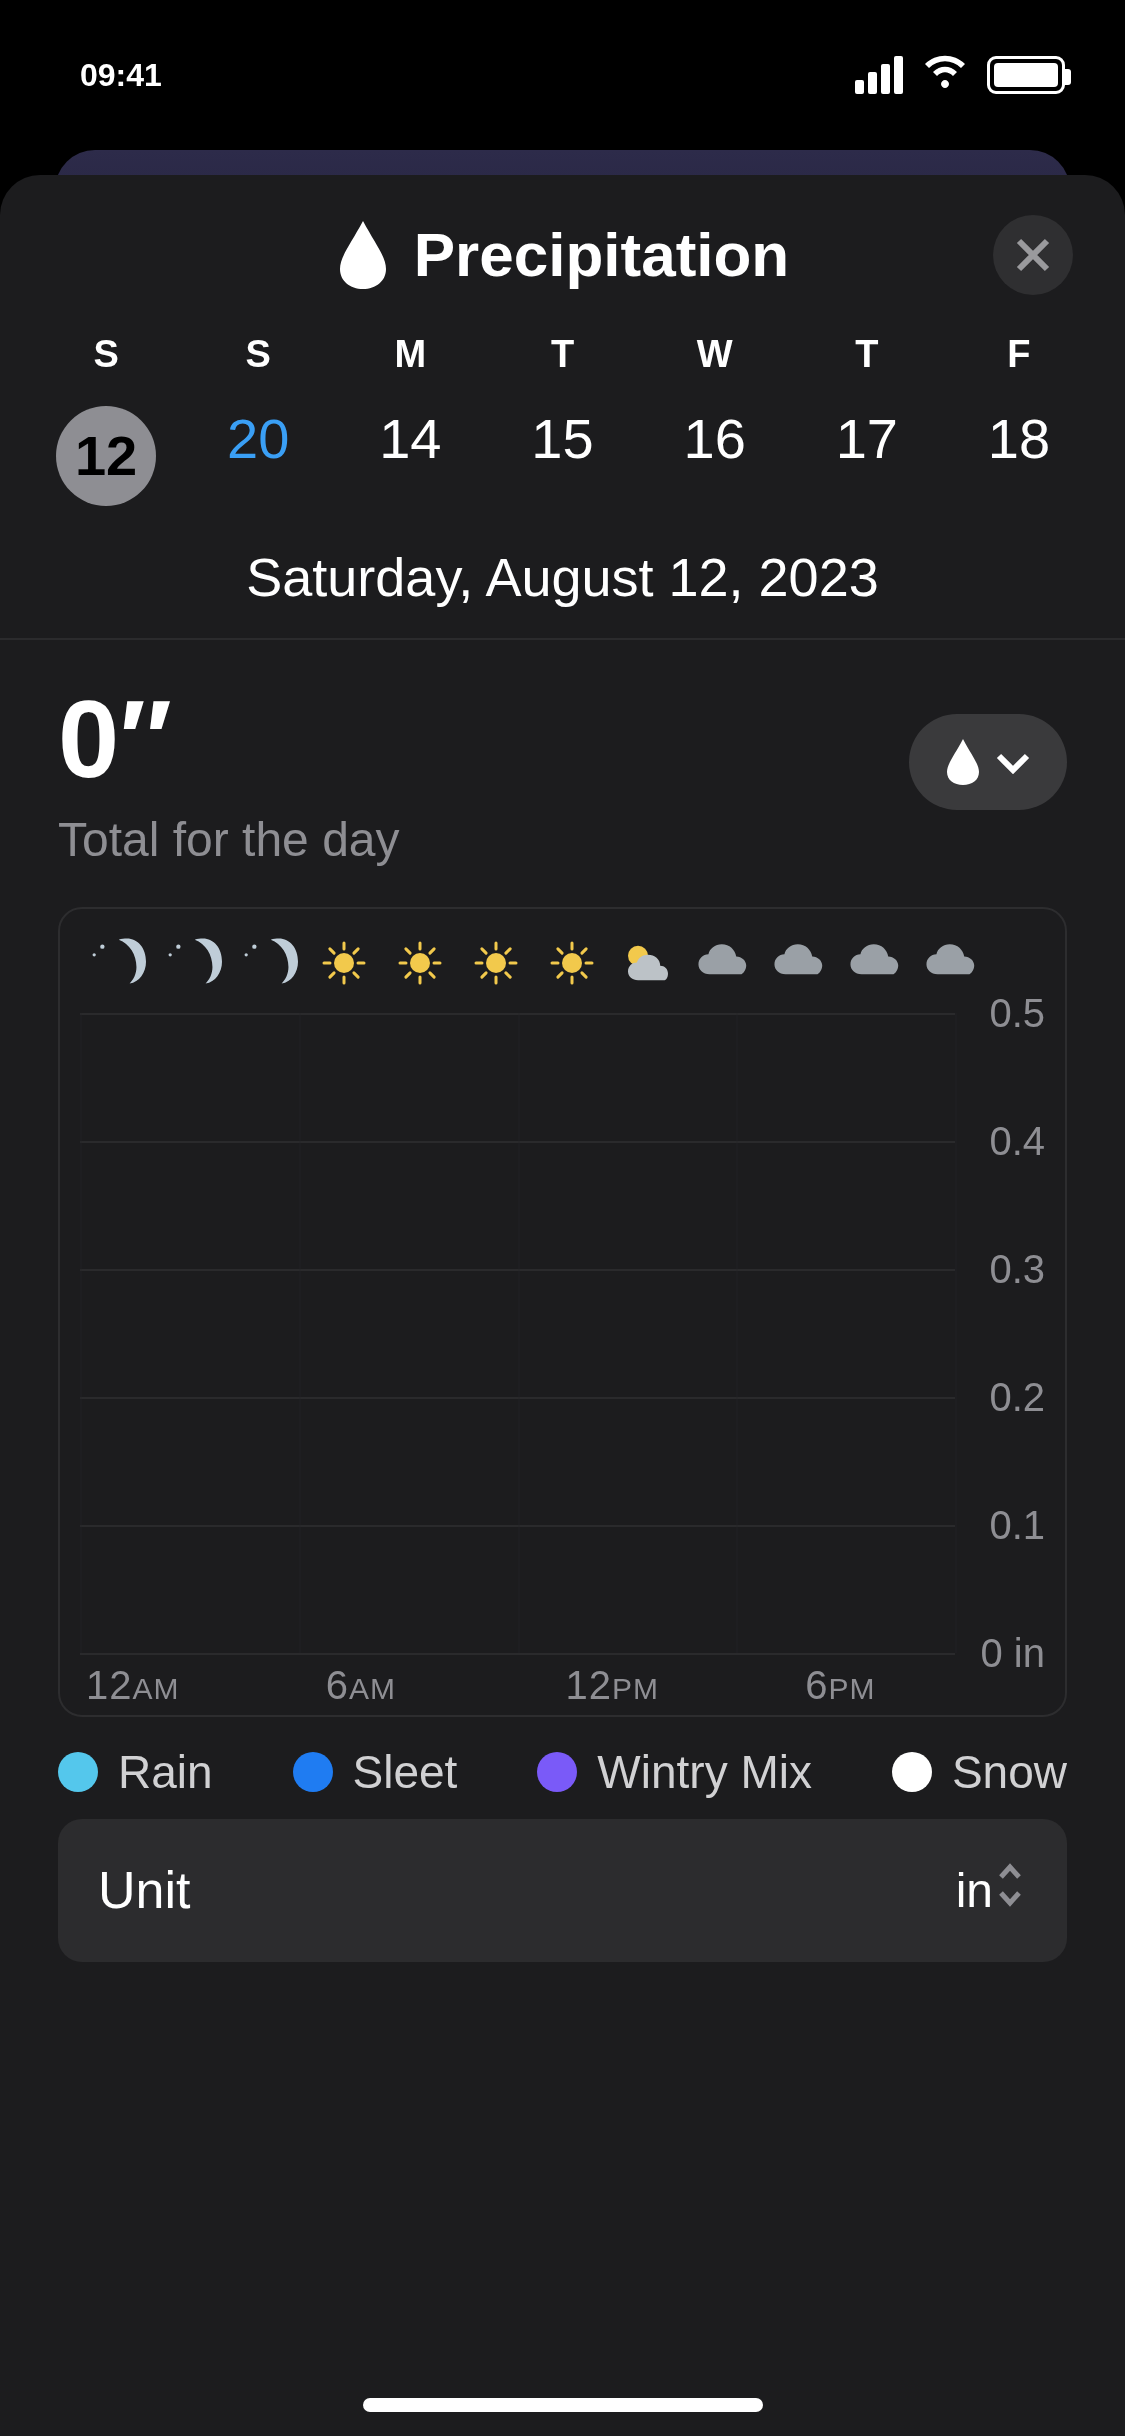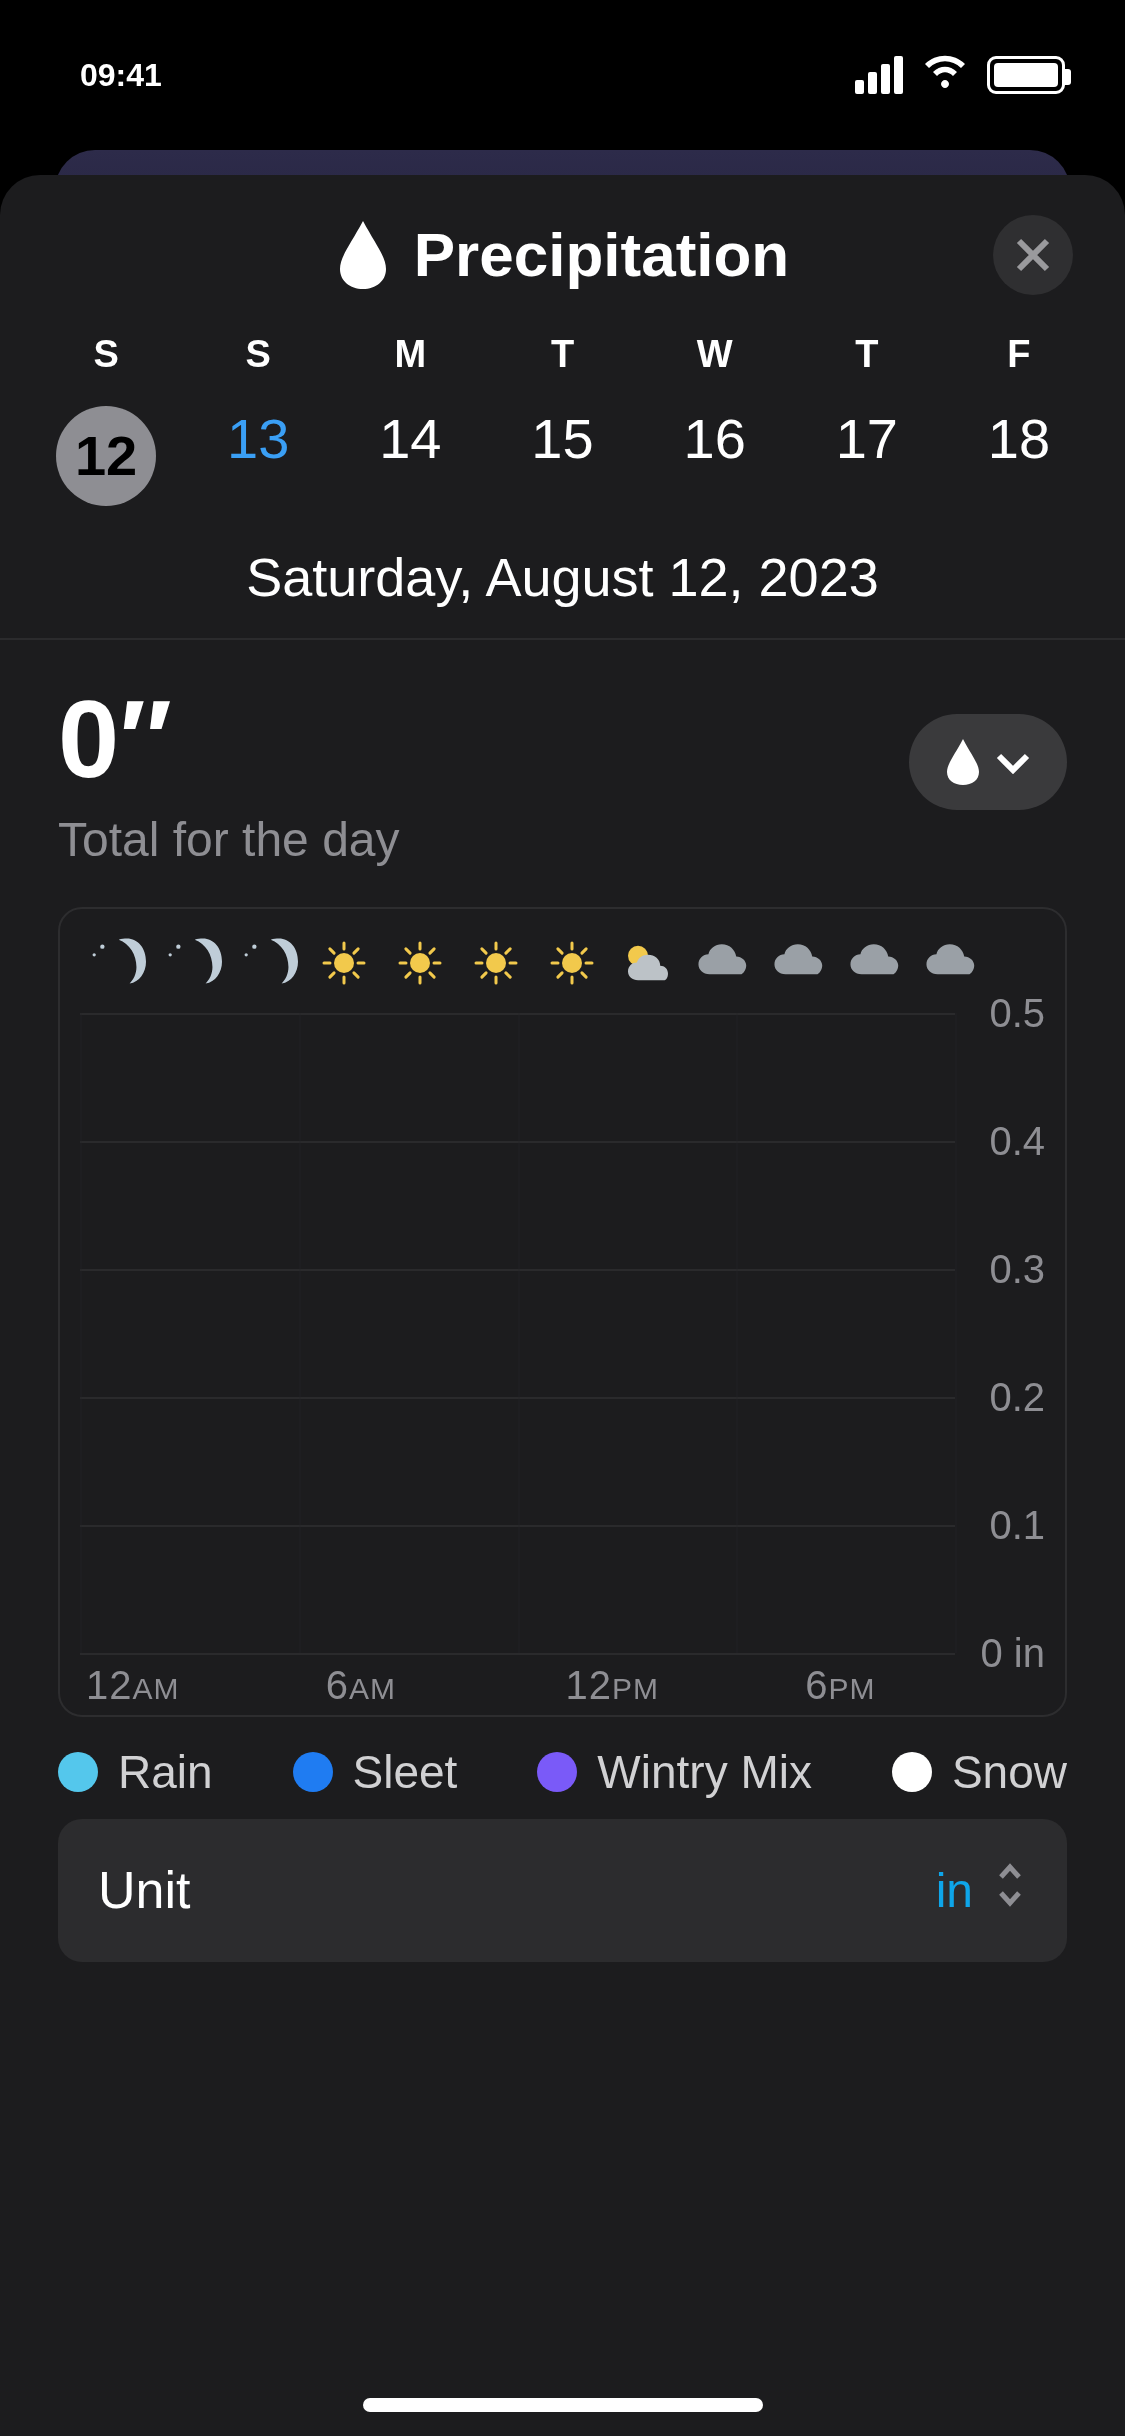"13" div.day-num { text: 13 -> 20 }
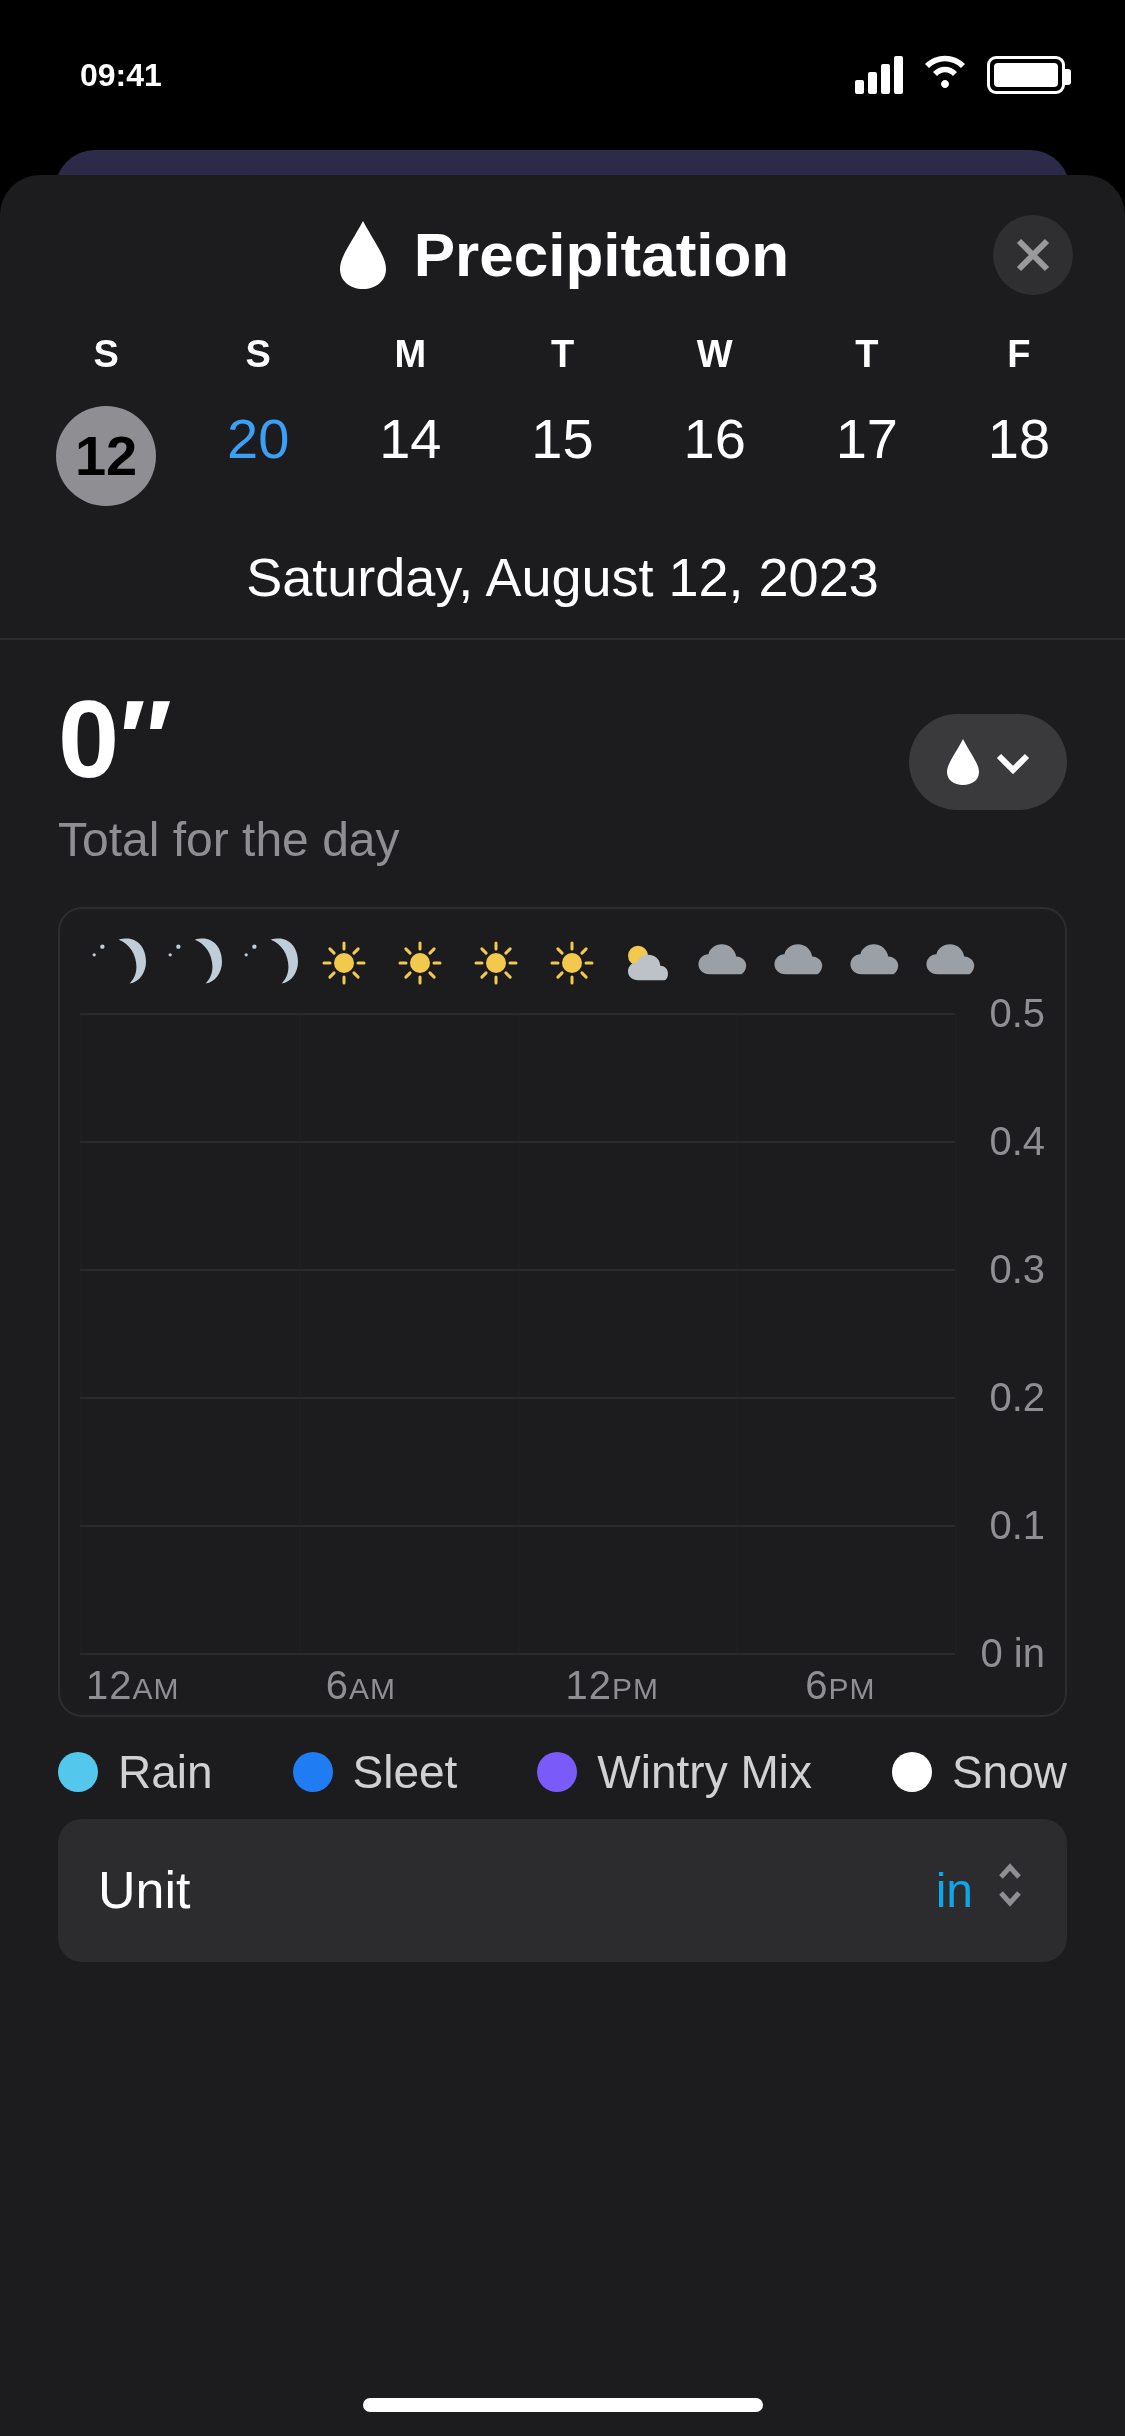"in" .opt-val { color: #0ea5e9 -> #ffffff; gap: 20px -> none }
